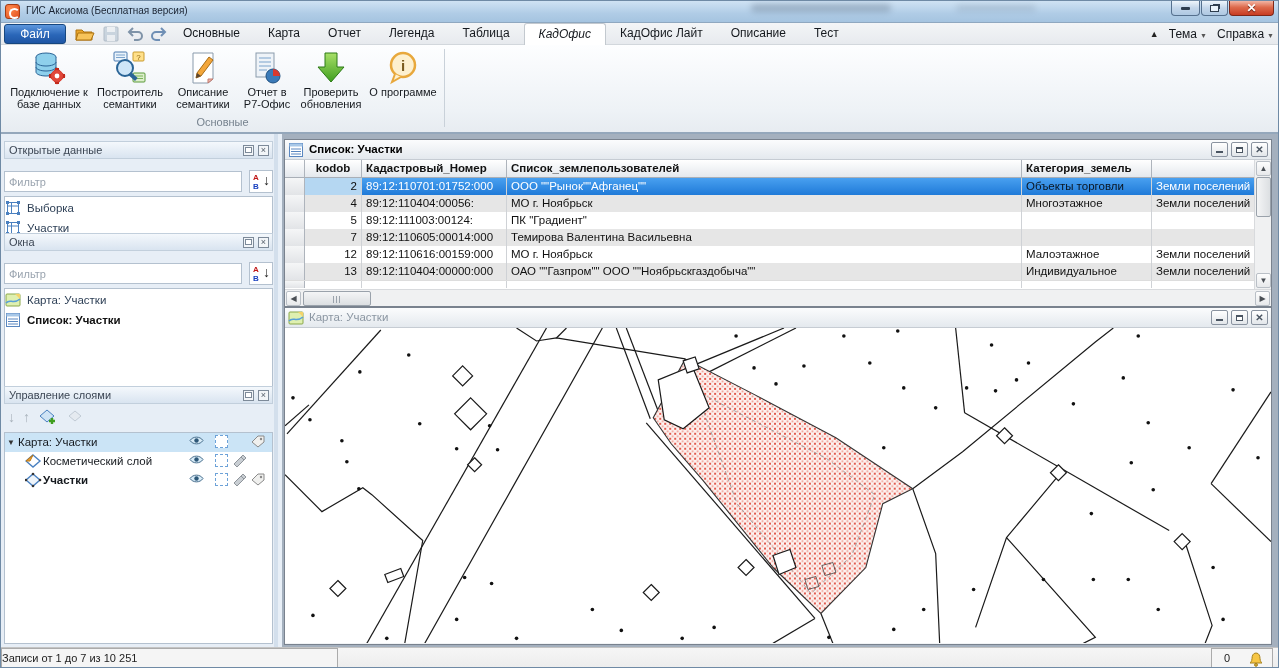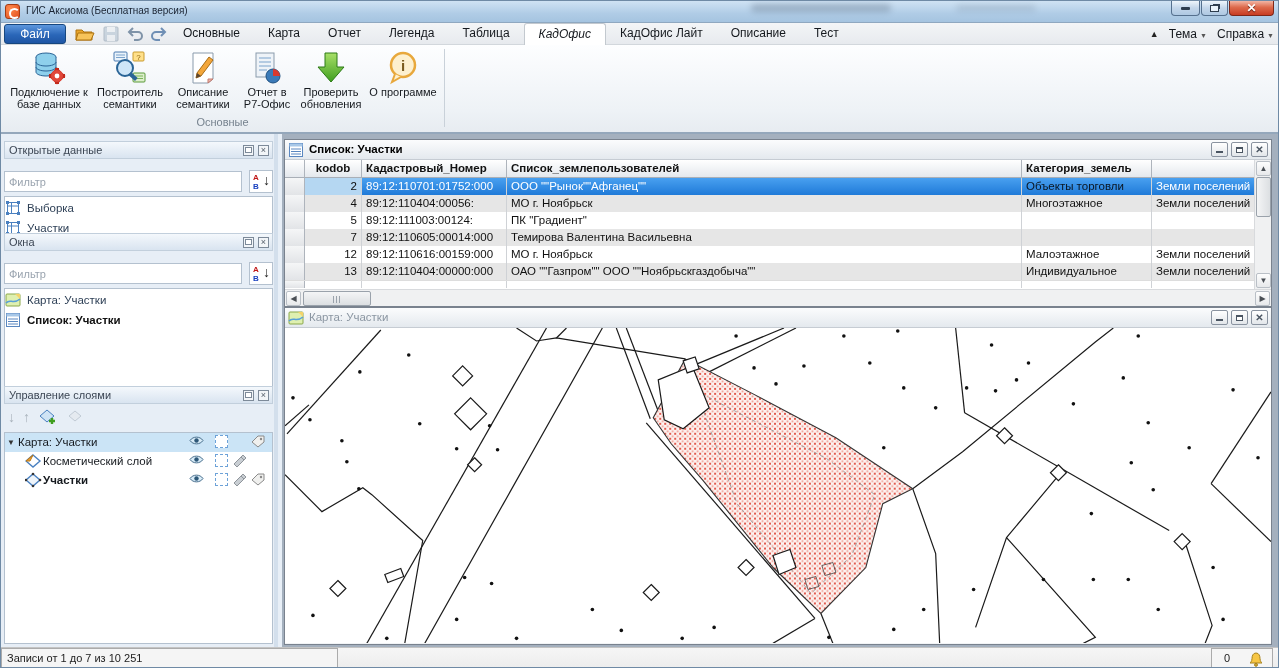"Записи от 1 до 7" .st-left { padding-left: 5px -> none }
